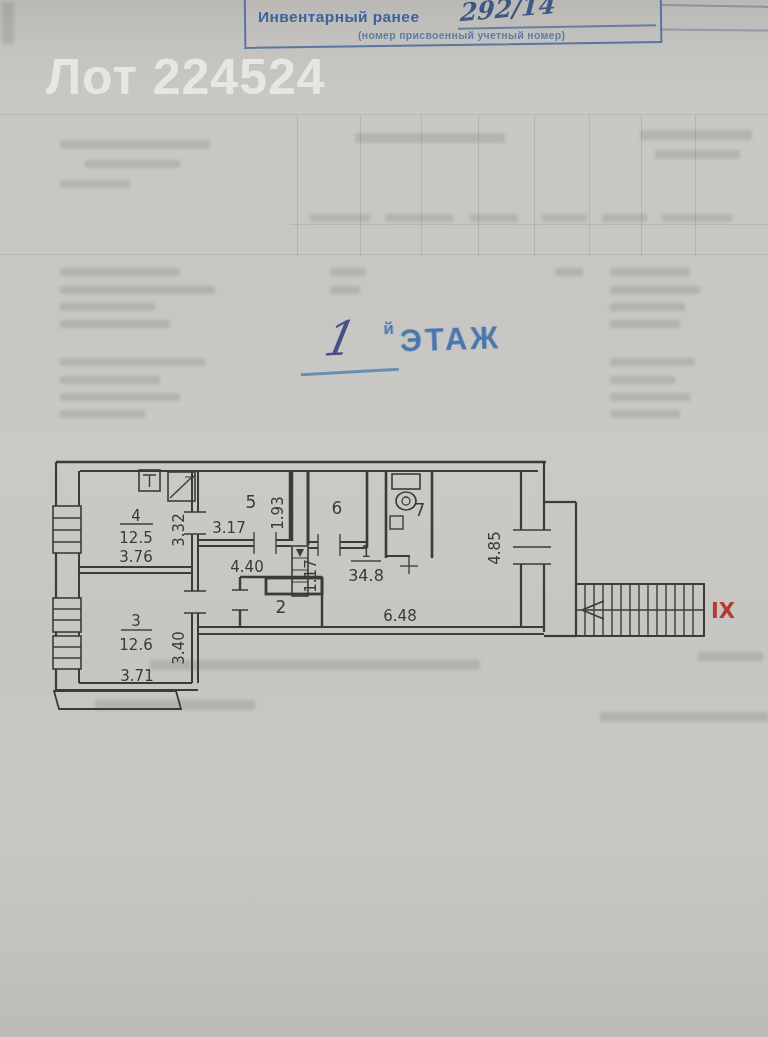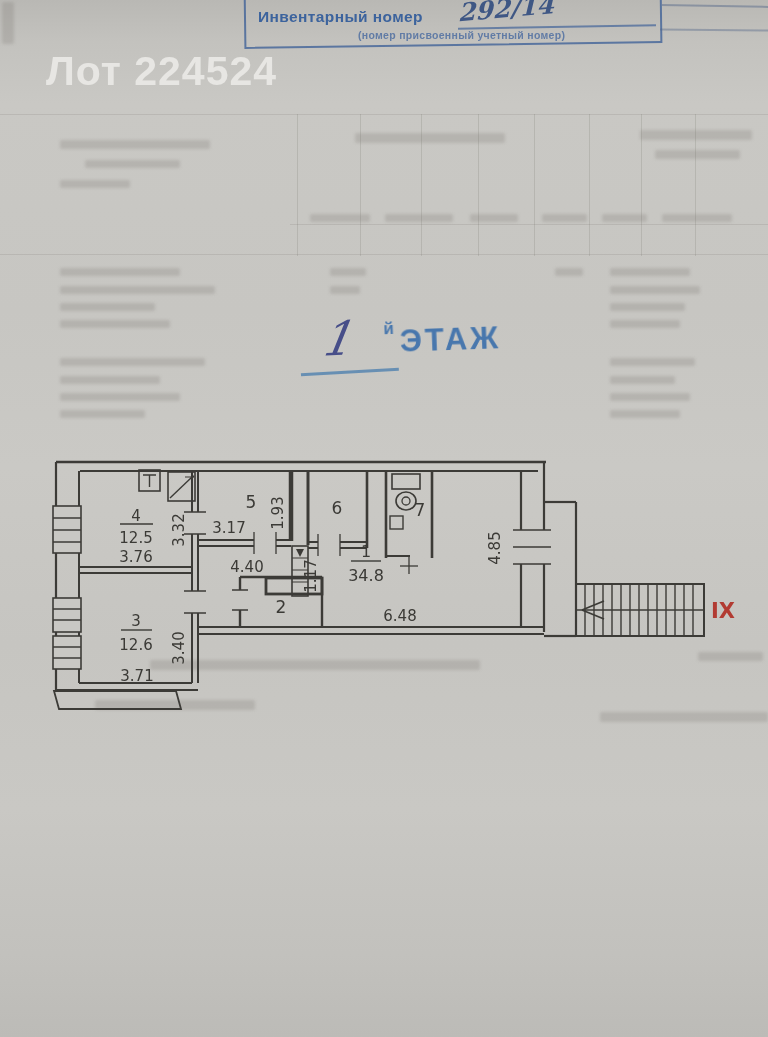"Инвентарный номер" div.abs { text: номер -> ранее }
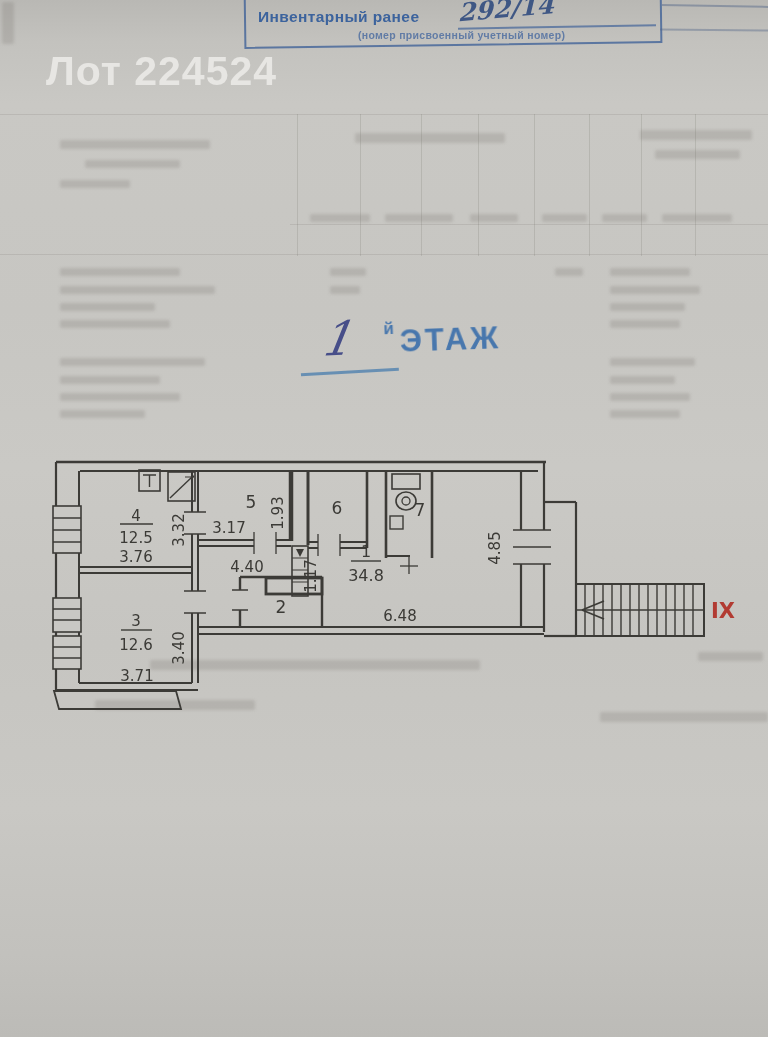"Лот 224524" .watermark { font-size: 41px -> 50px }
